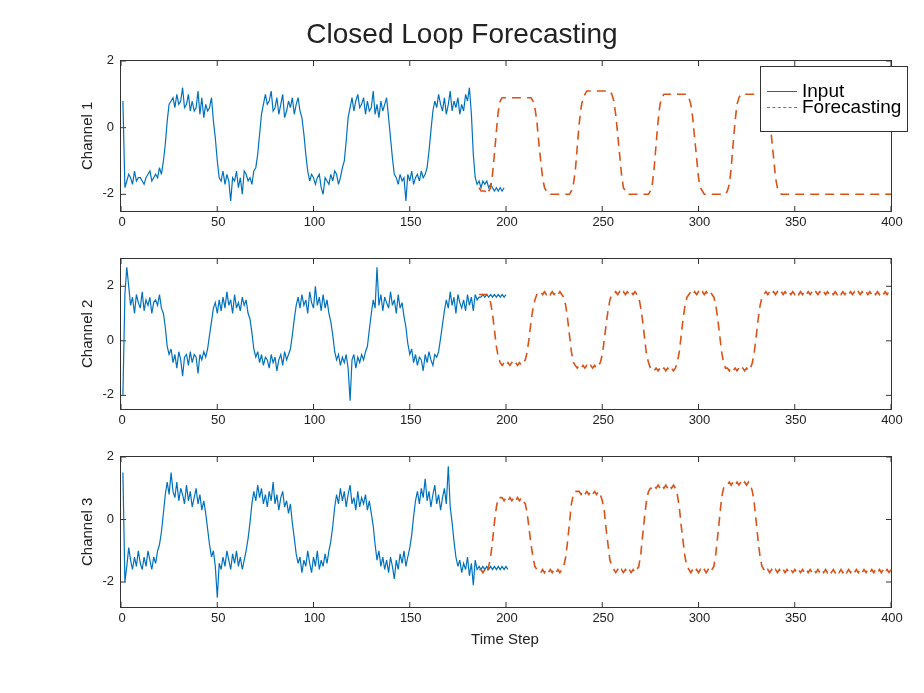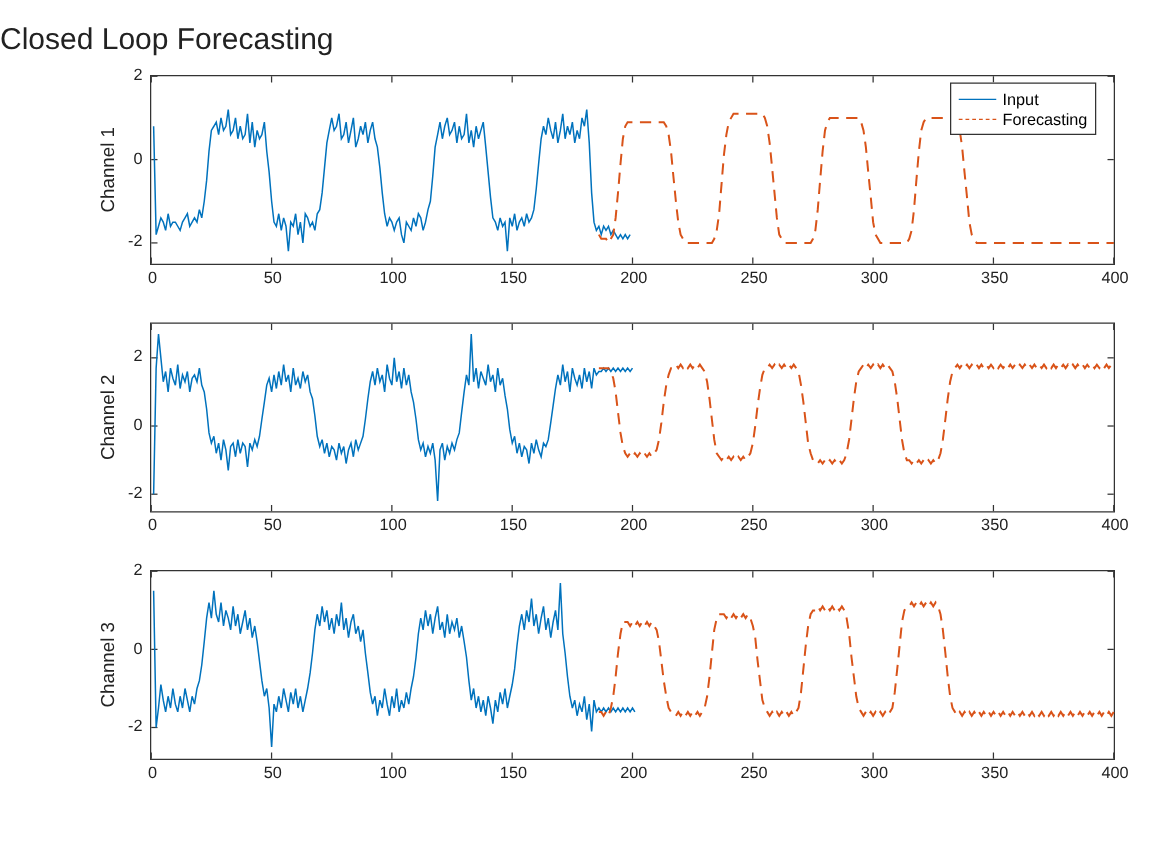"Closed Loop Forecasting" .title { font-size: 24px -> 28px; text-align: none -> center }
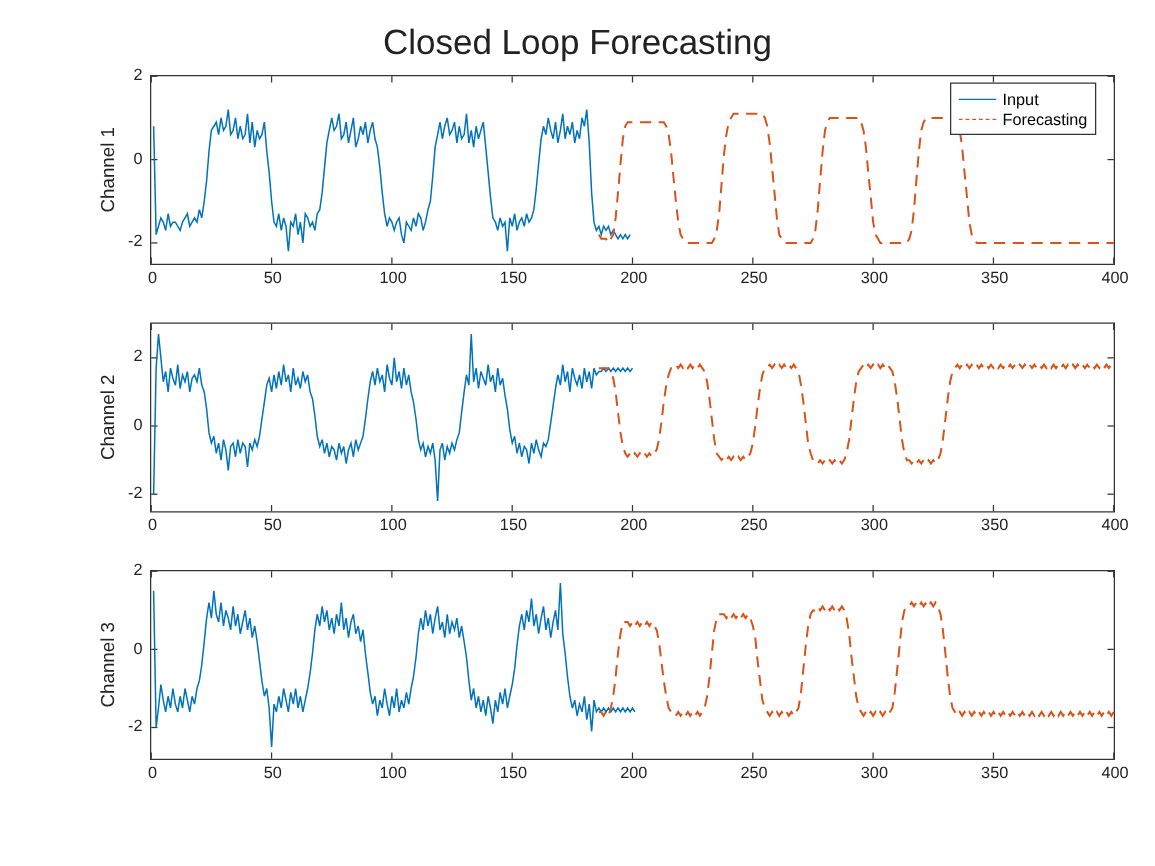"Input" .legend { font-size: 13px -> 19px; padding: 4px 6px -> 16px 6px }
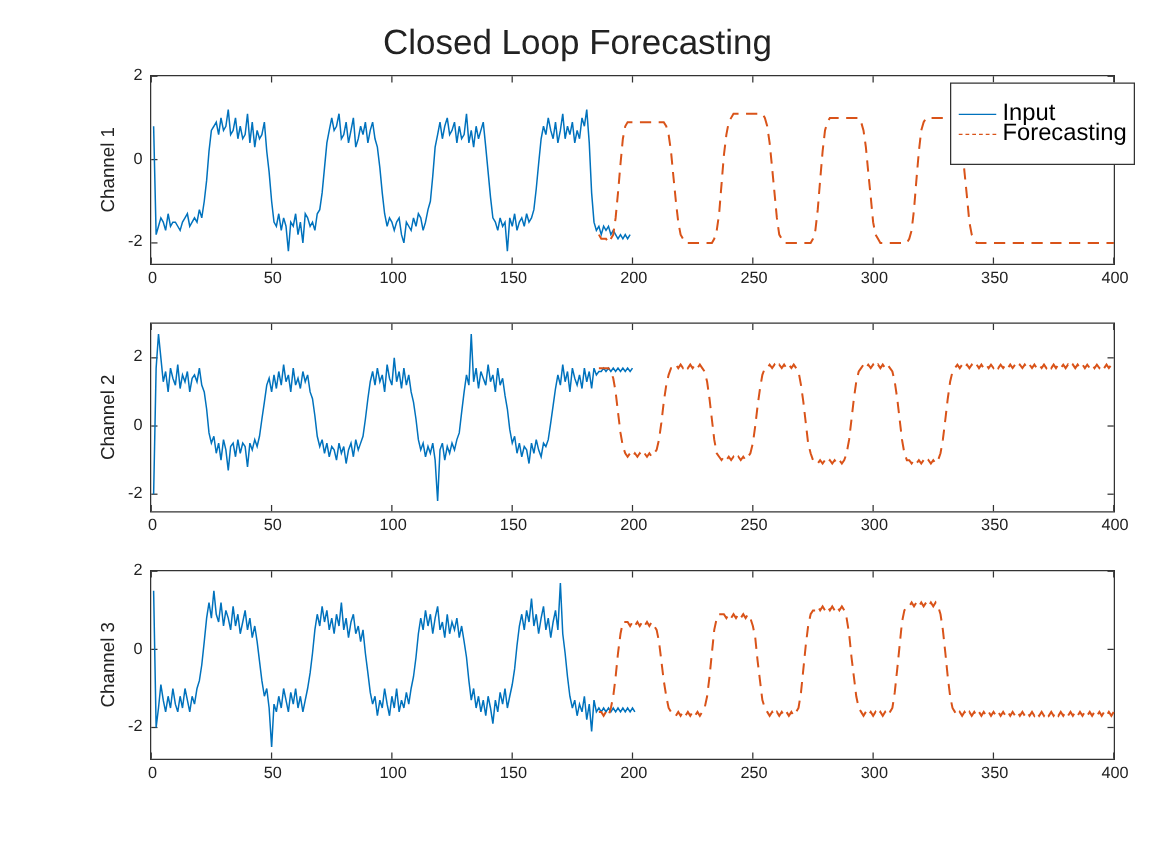"Time Step" div.xlabel { html: none -> <div>Time Step</div> }
